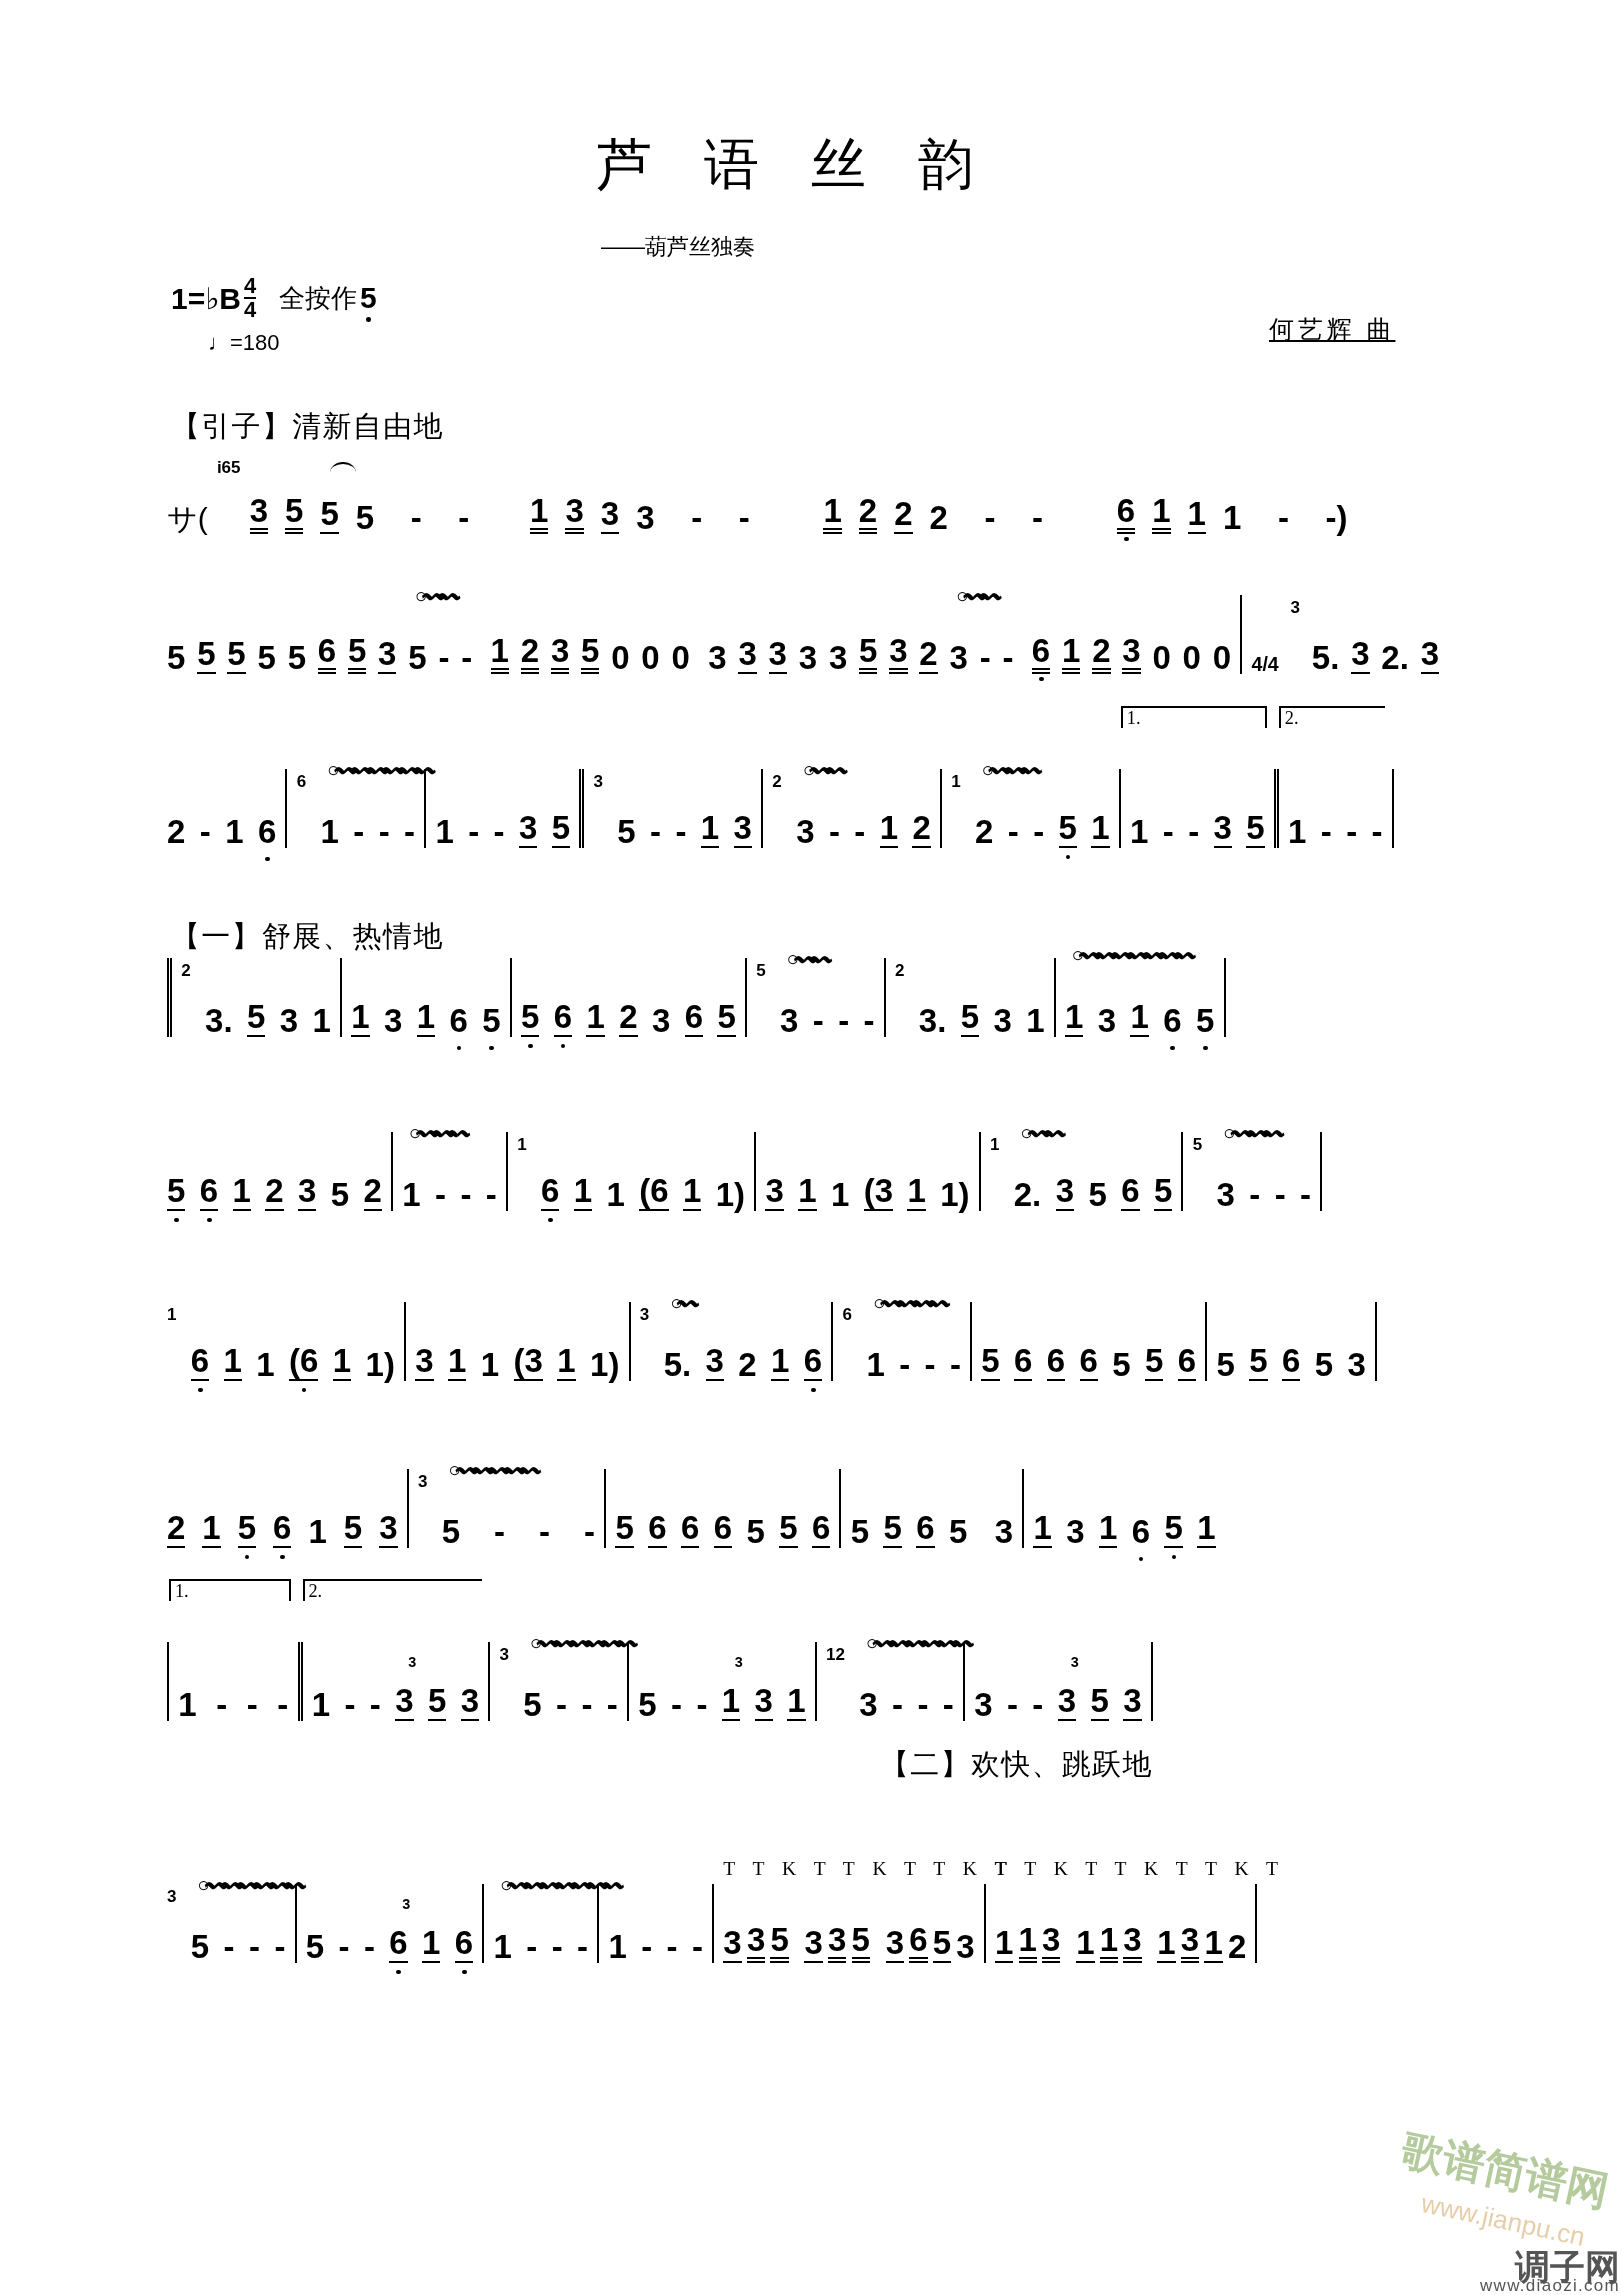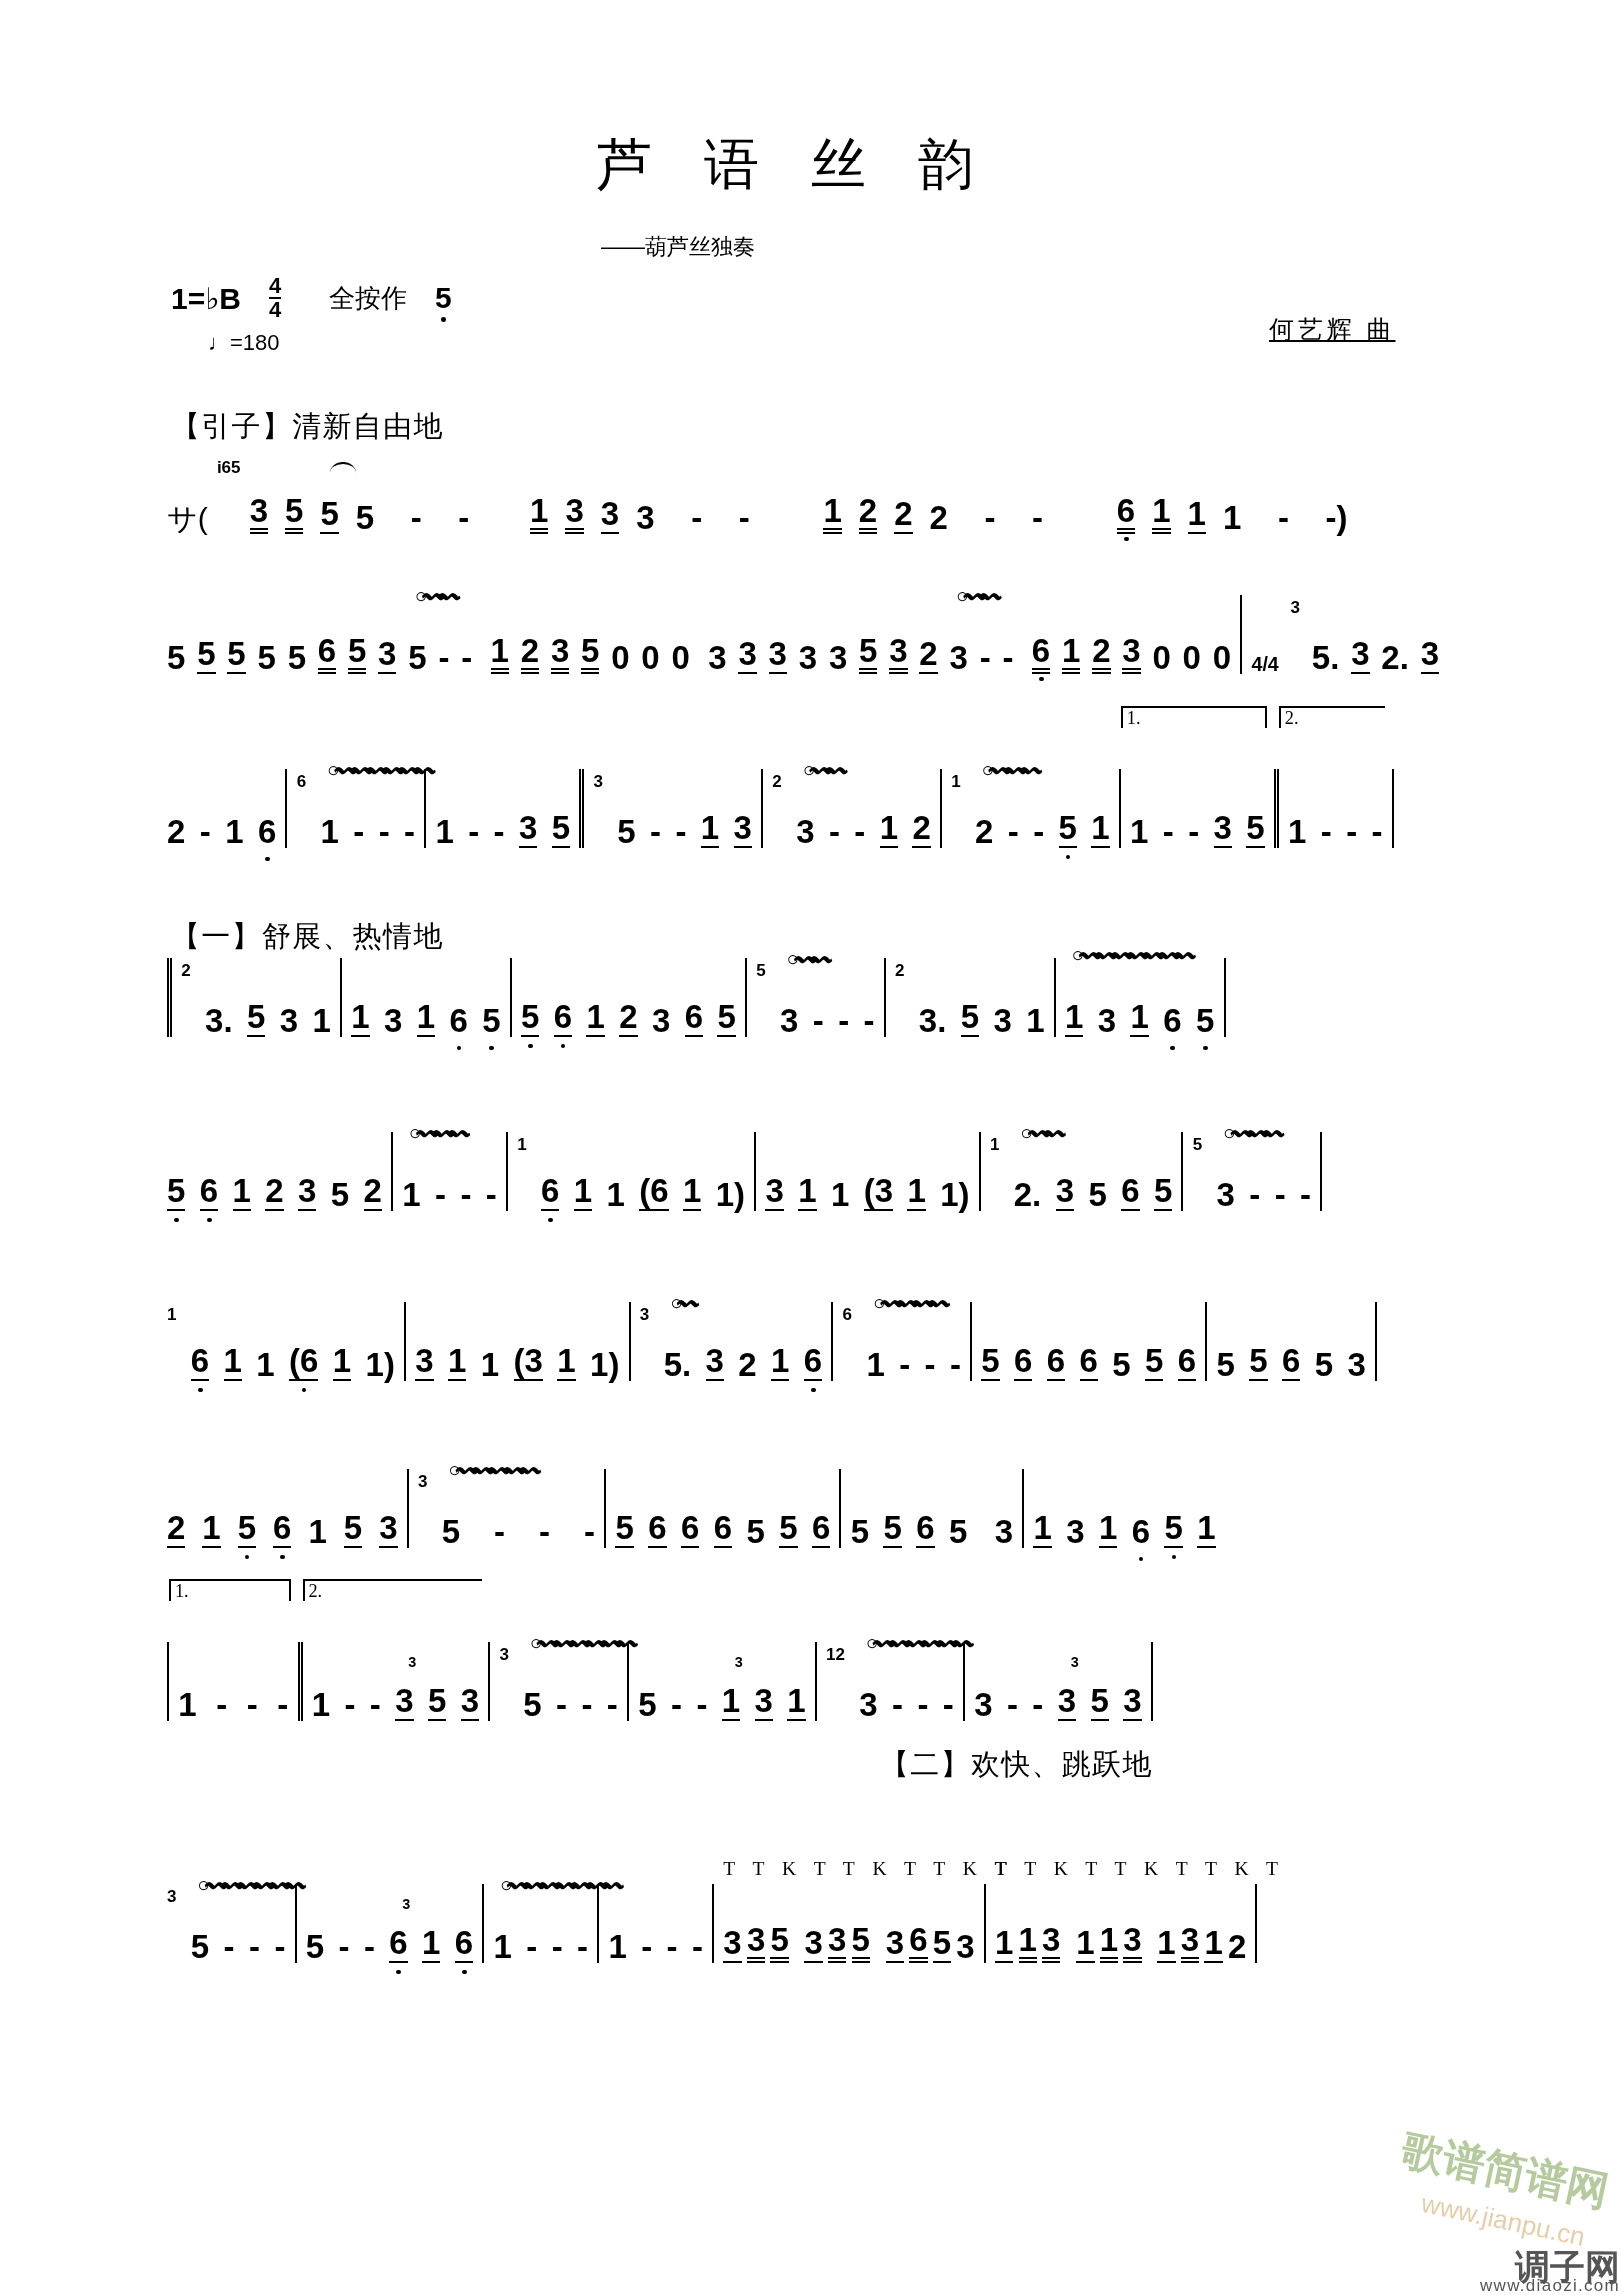"1=♭B" .key { gap: 28px -> 3px }
